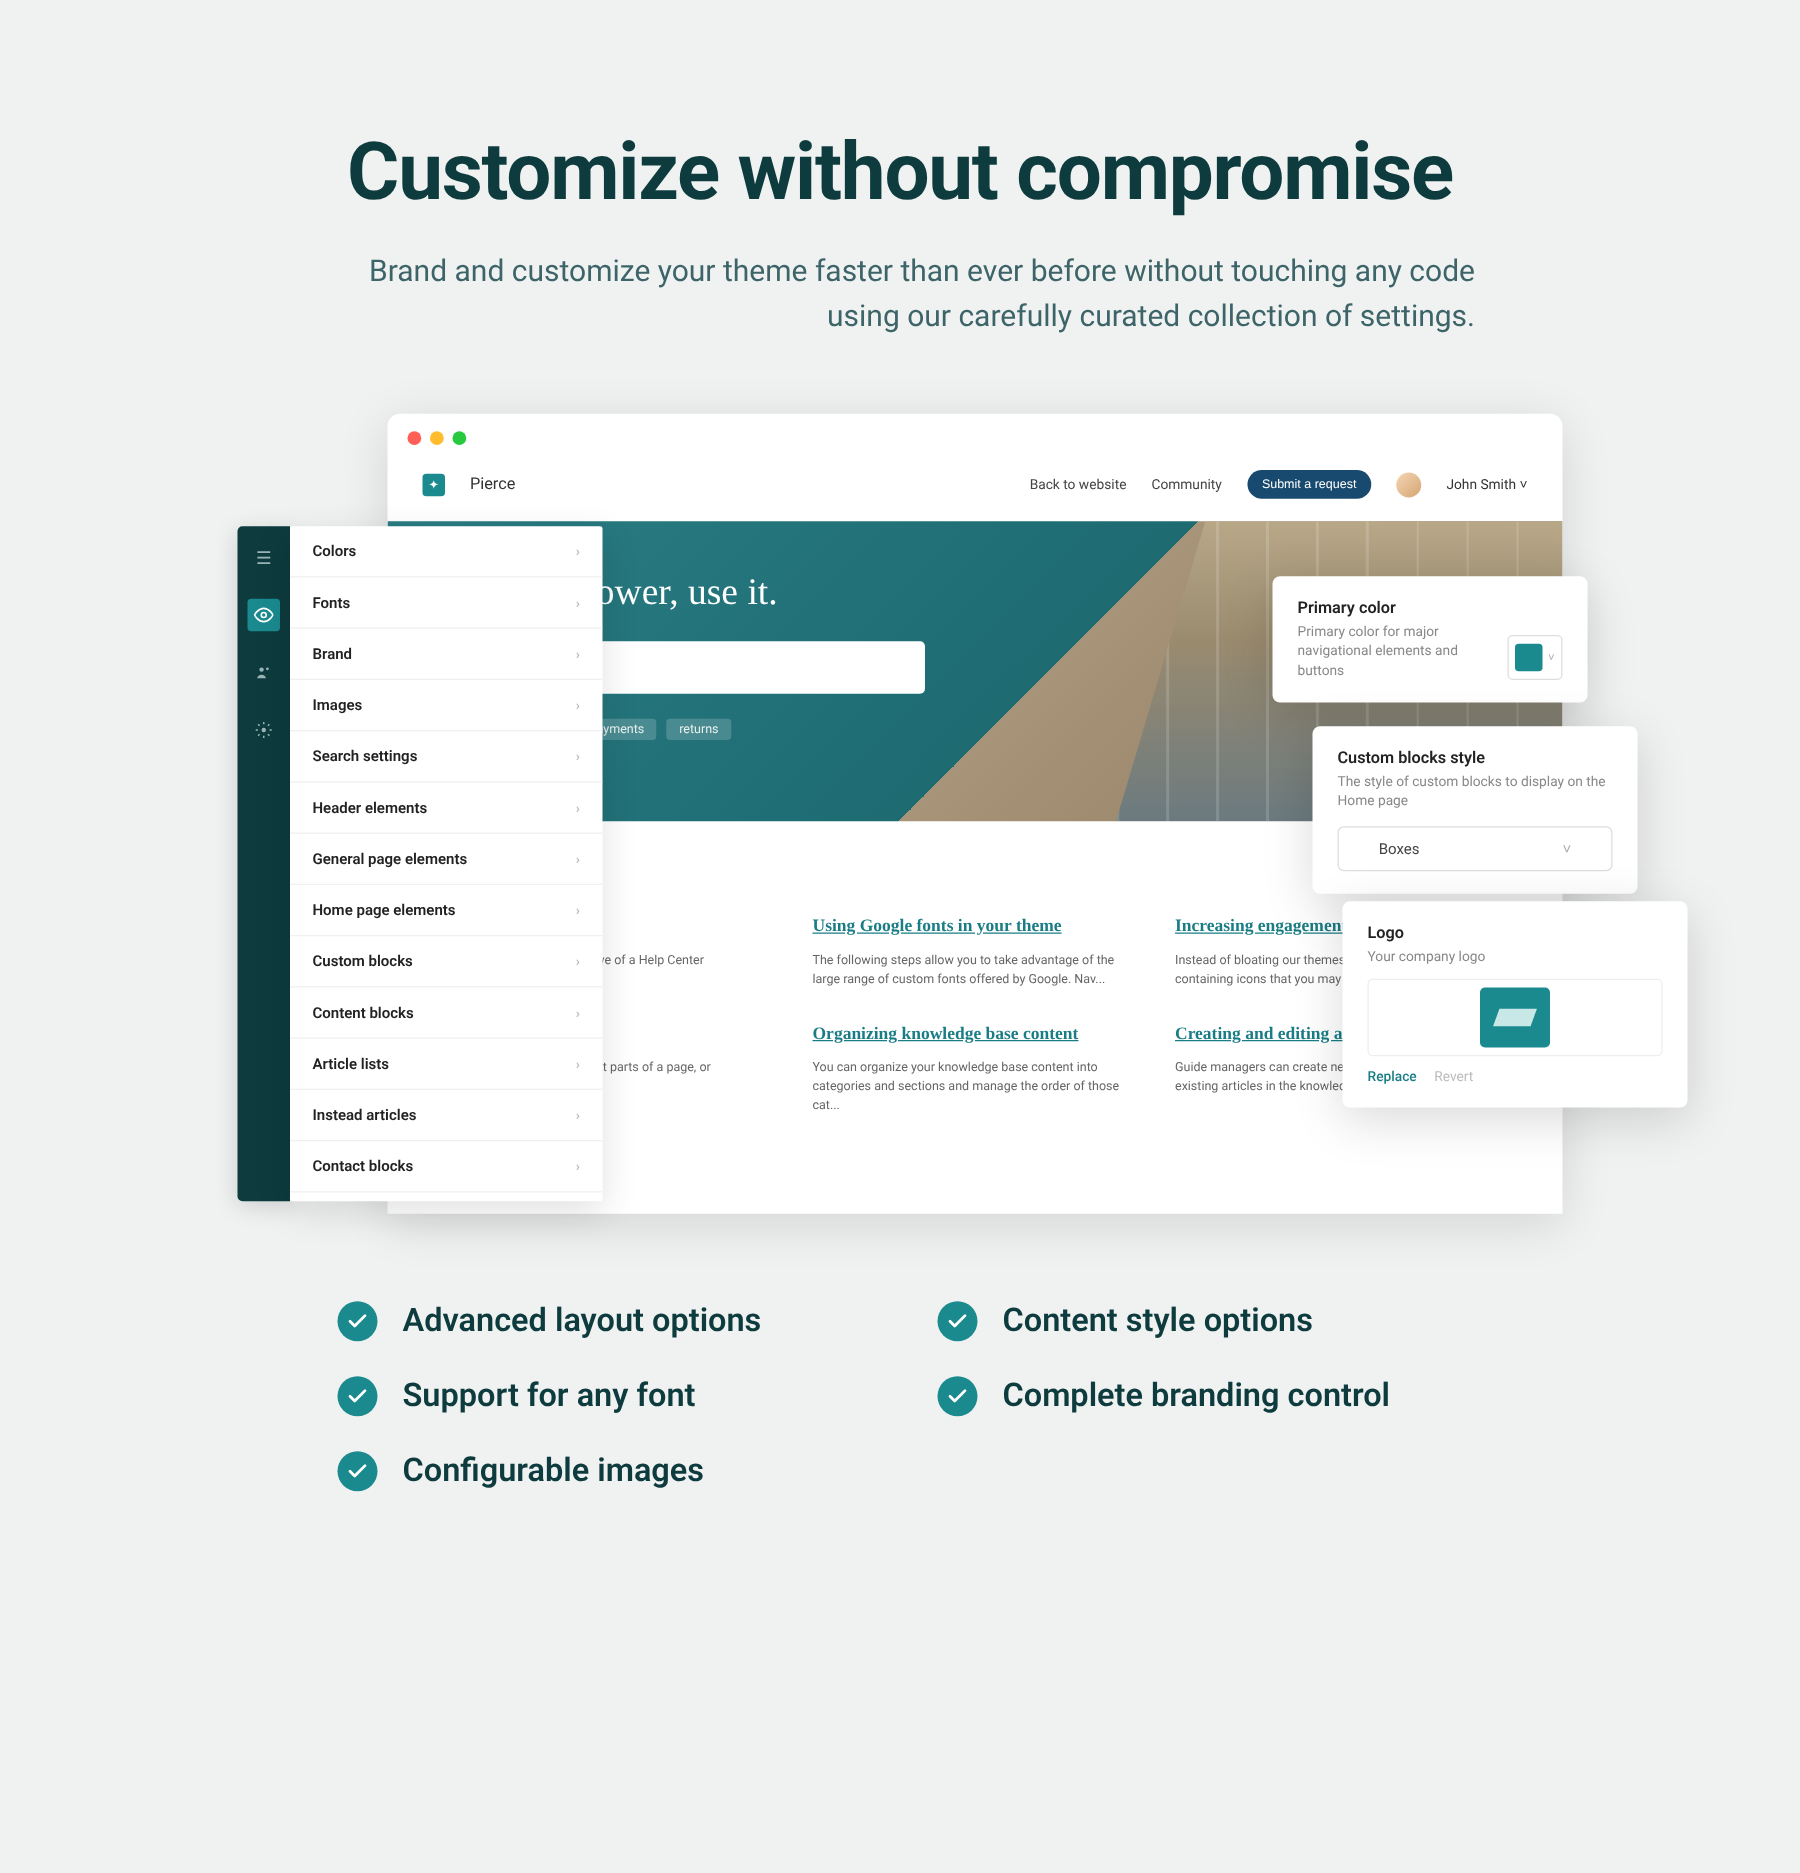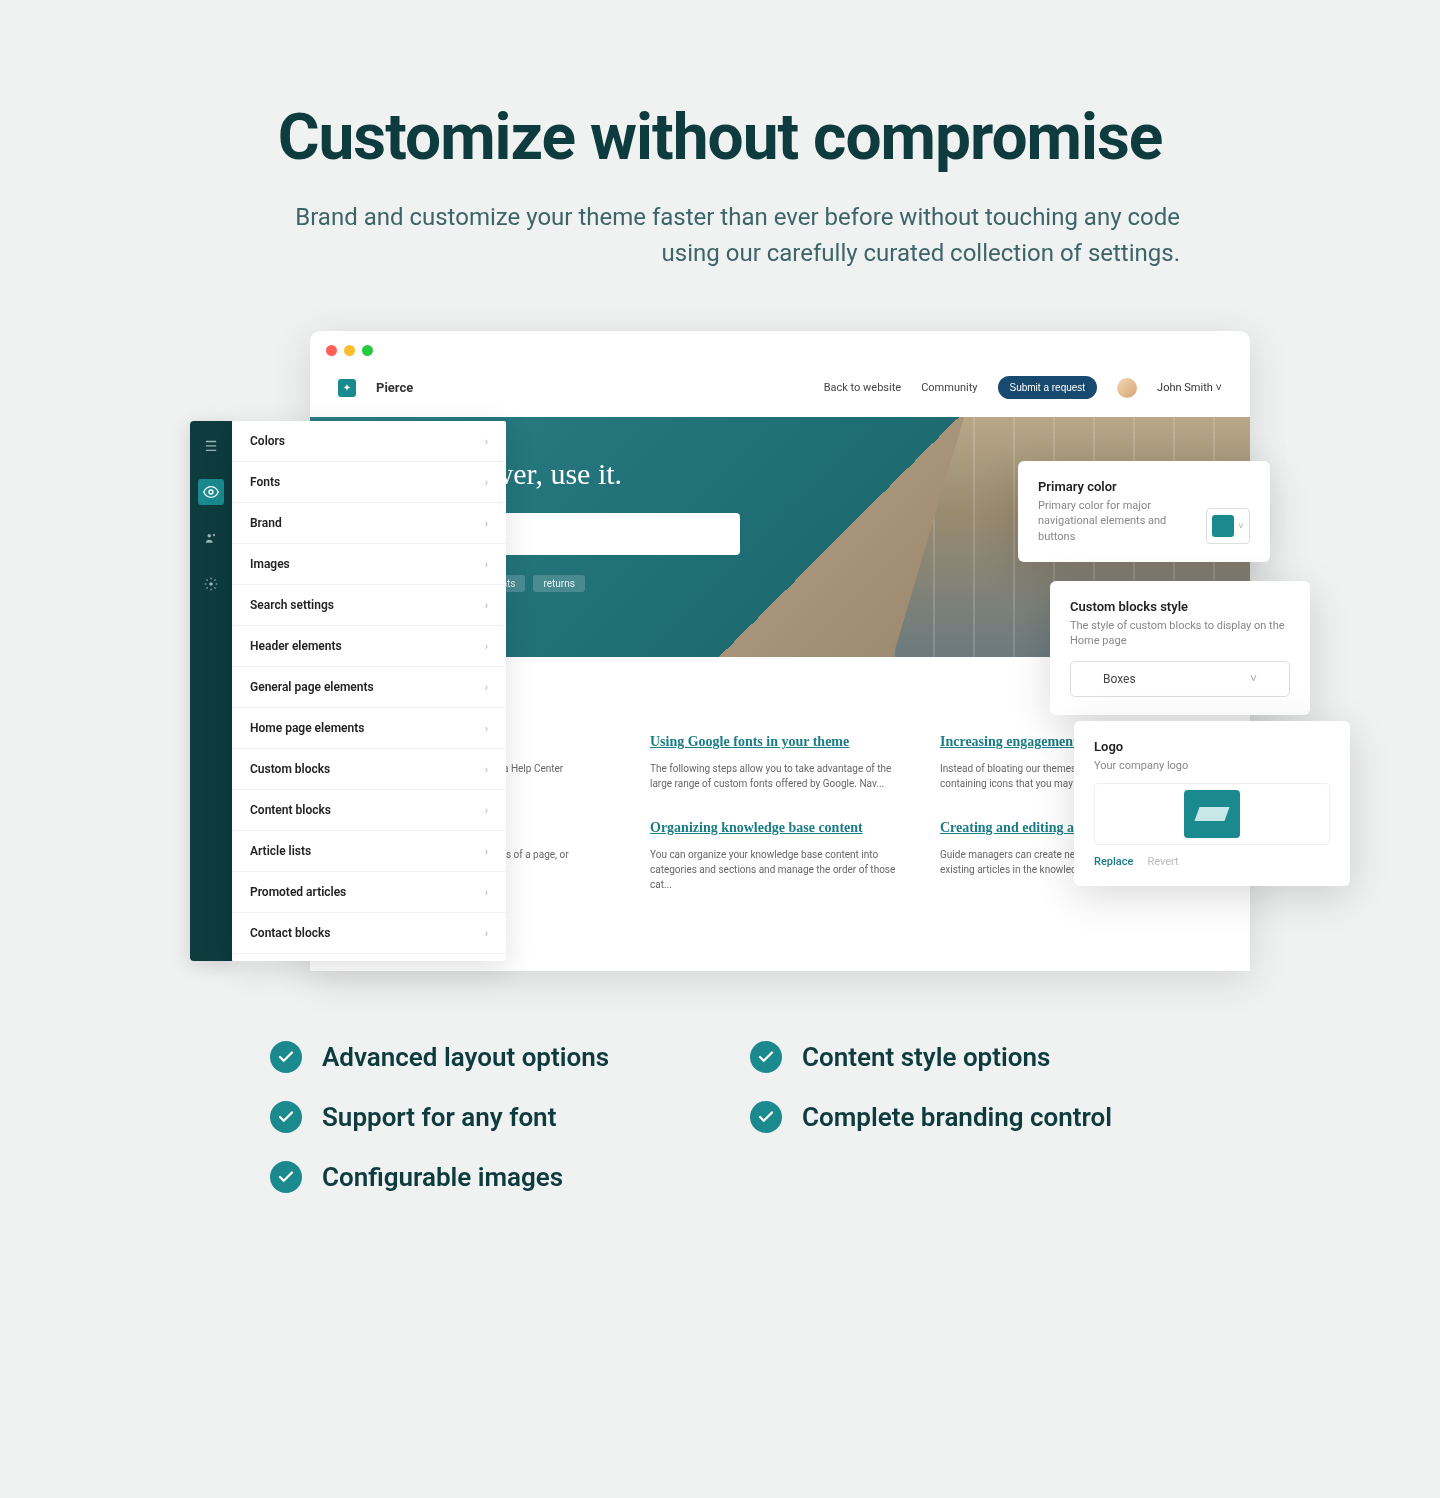"Pierce" .app-name { font-weight: 700 -> 400 }
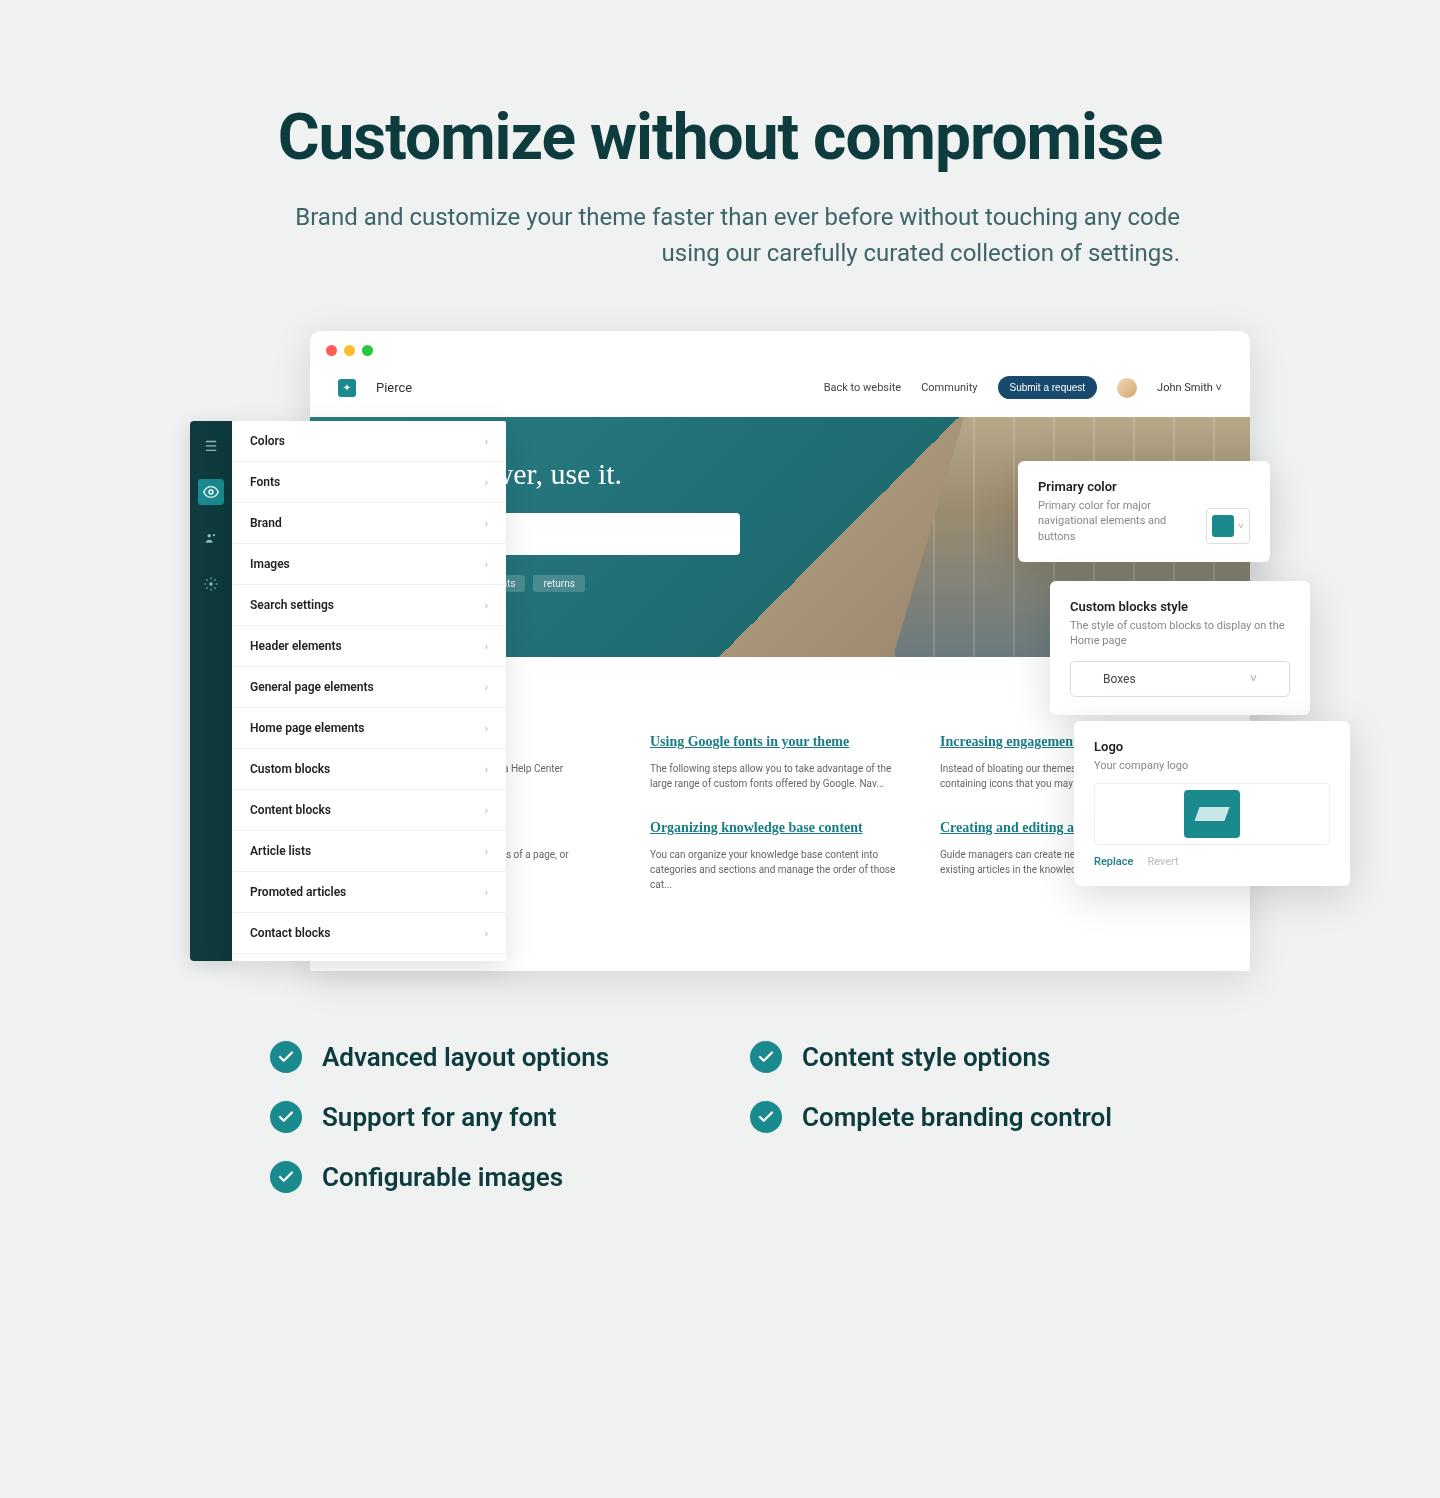"Colors" .settings-panel { width: 274px -> 250px }
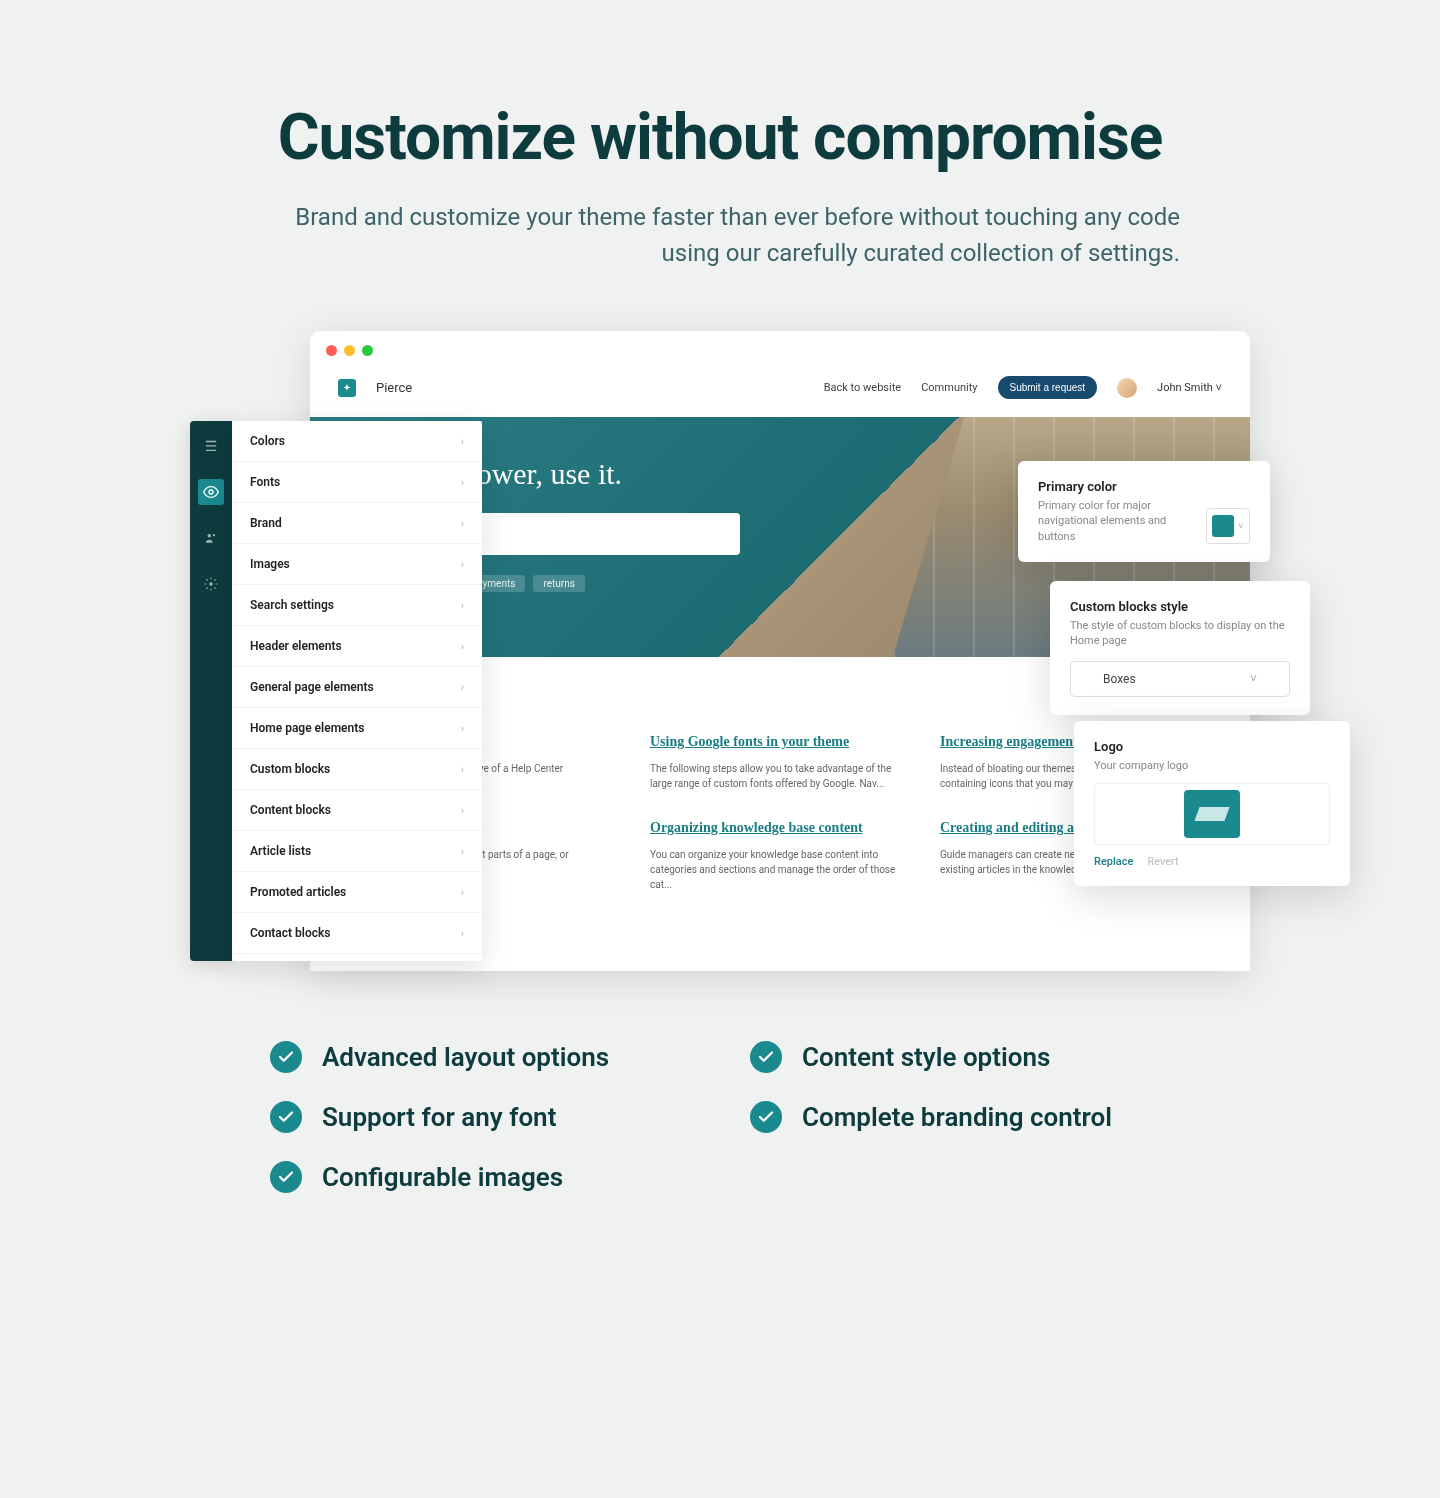"Promoted articles" span { text: Promoted -> Instead }
